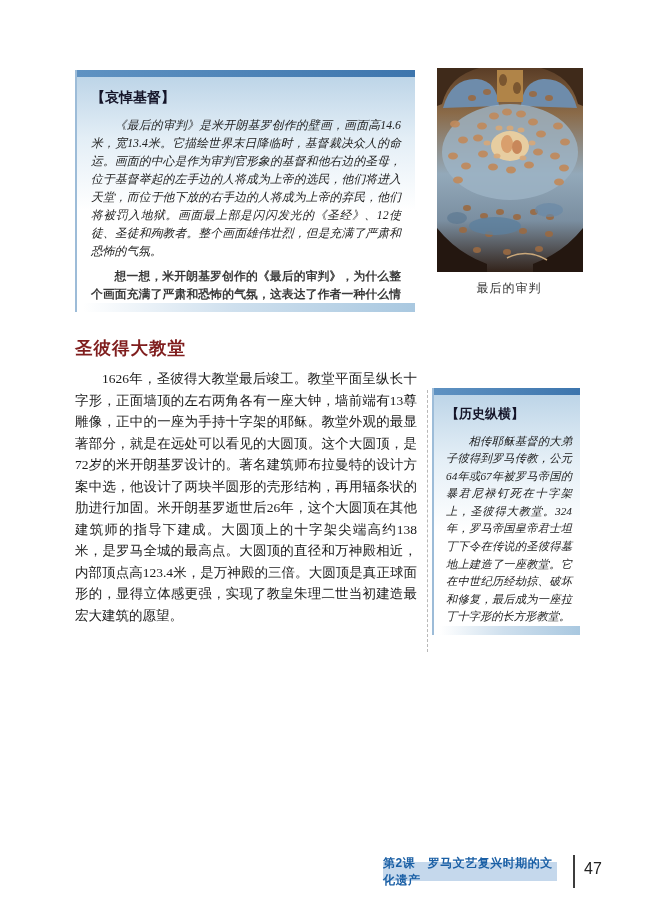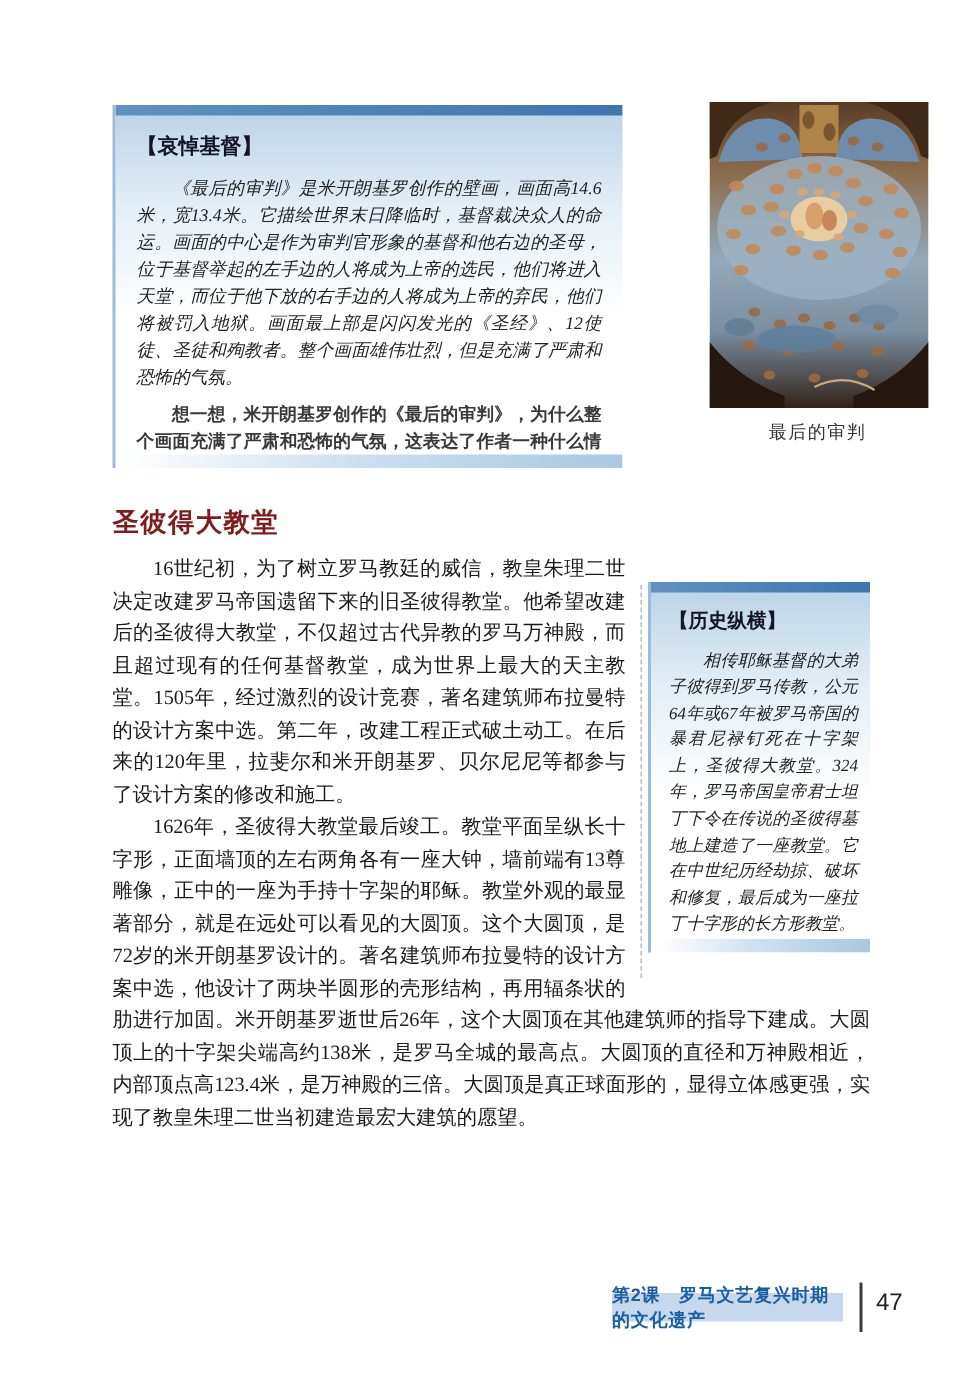"最后的审判" .figure-block { margin-left: 36px -> none }
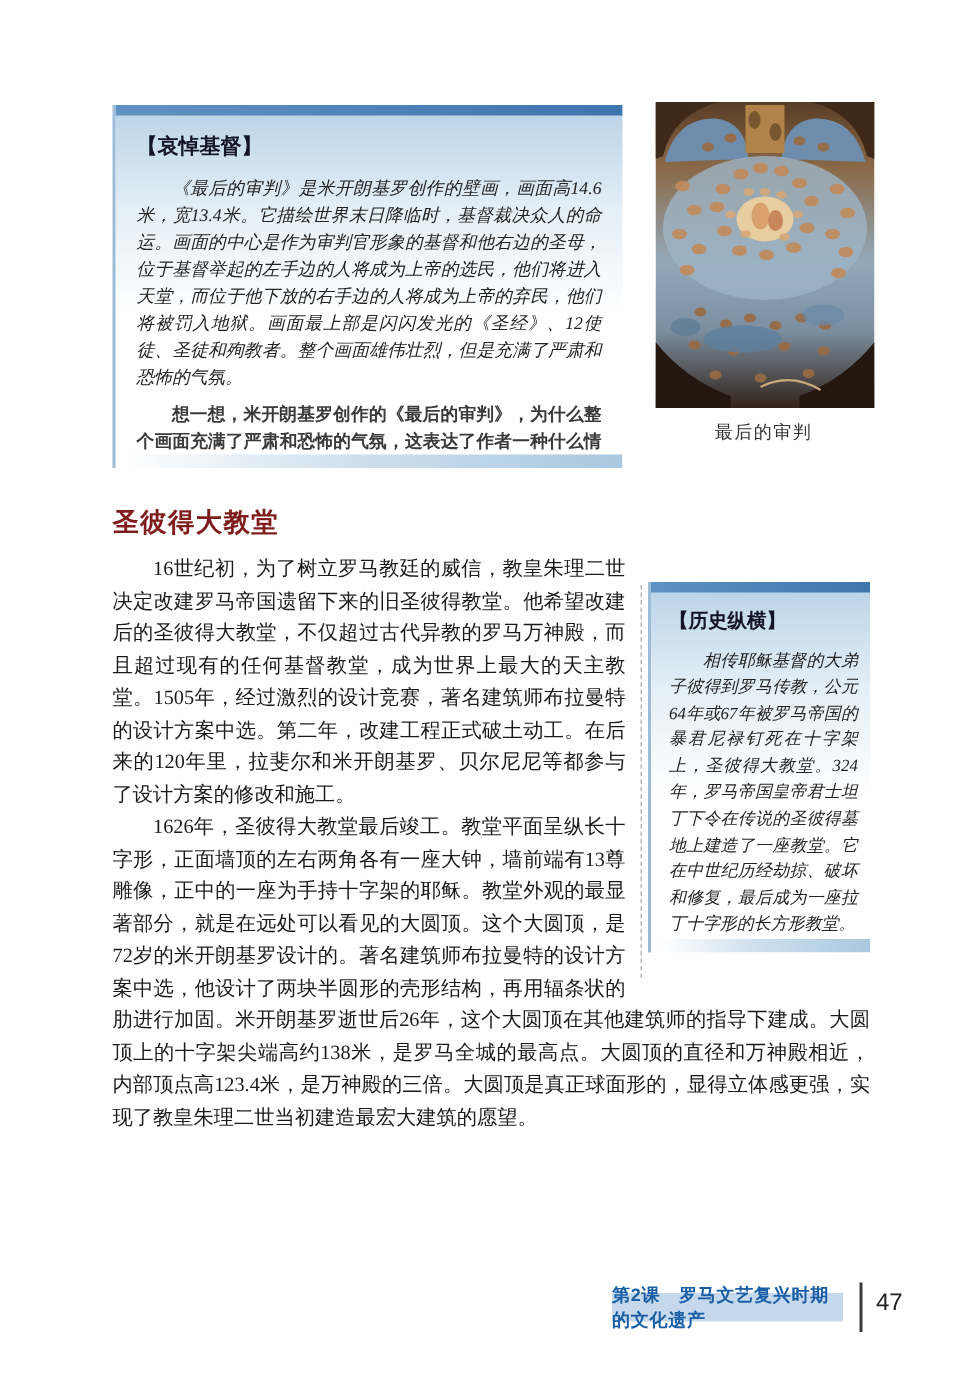"16世纪初，为了树立罗马教廷的威信，教皇朱理二世决定改建罗马帝国遗留下来的旧圣彼" p { html: <p>16世纪初，为了树立罗马教廷的威信，教皇朱理二世决定改建罗马帝国遗留下来的旧圣彼得教堂。他希望改建后的圣彼得大教堂，不仅超过古代异教的罗马万神殿，而且超过现有的任何基督教堂，成为世界上最大的天主教堂。1505年，经过激烈的设计竞赛，著名建筑师布拉曼特的设计方案中选。第二年，改建工程正式破土动工。在后来的120年里，拉斐尔和米开朗基罗、贝尔尼尼等都参与了设计方案的修改和施工。</p> -> none }
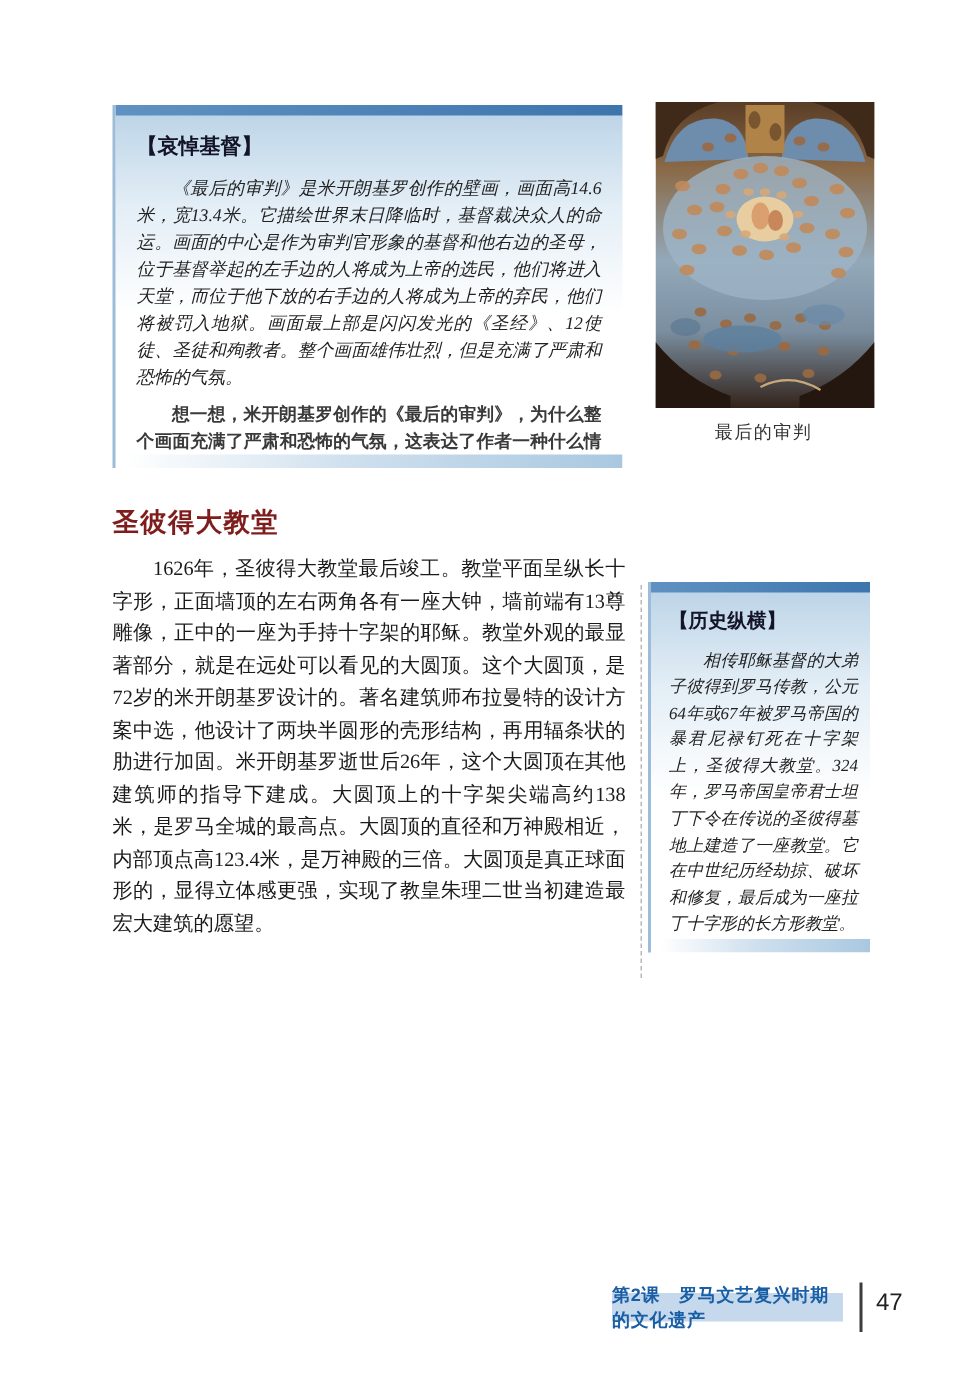"第2课 罗马文艺复兴时期的文化遗产" .footer-bar { margin-left: 25px -> none; width: 154px -> 174px }
